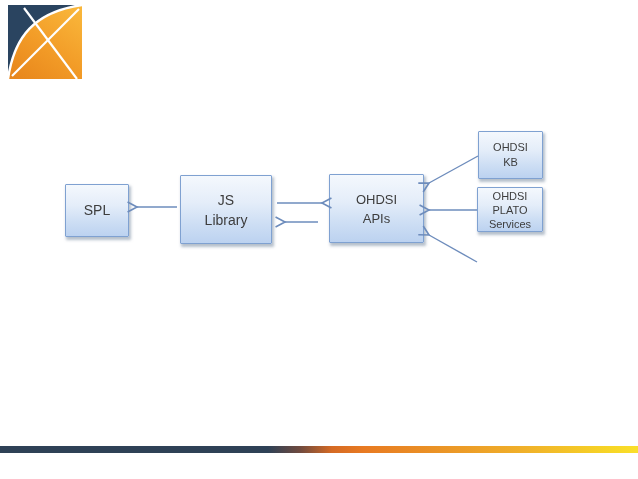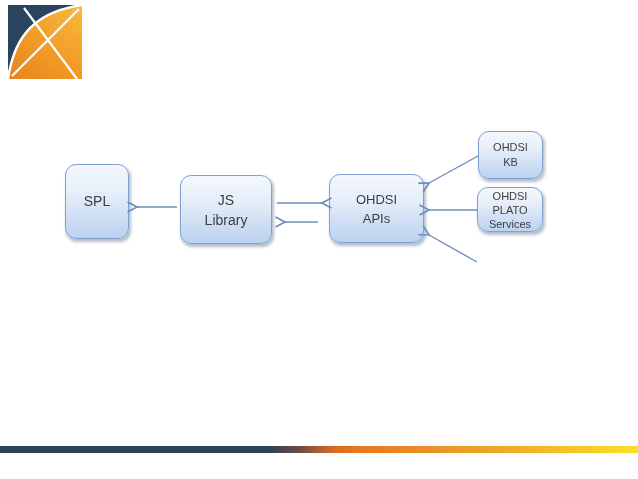"OHDSI" .pbox { border-radius: 11px -> 1px }
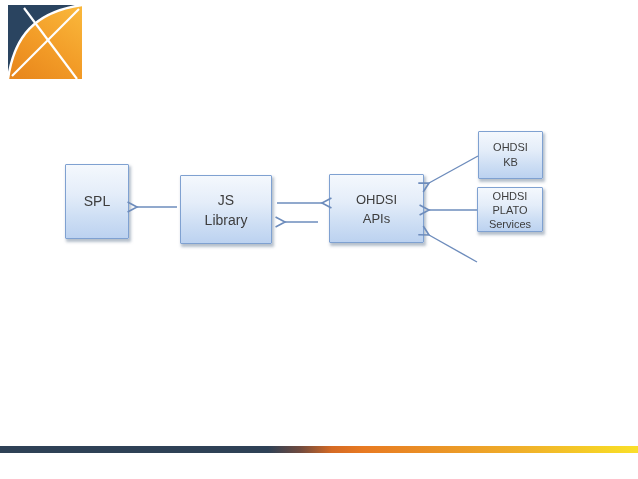"SPL" .box-spl { height: 75px -> 53px; top: 164px -> 184px }
